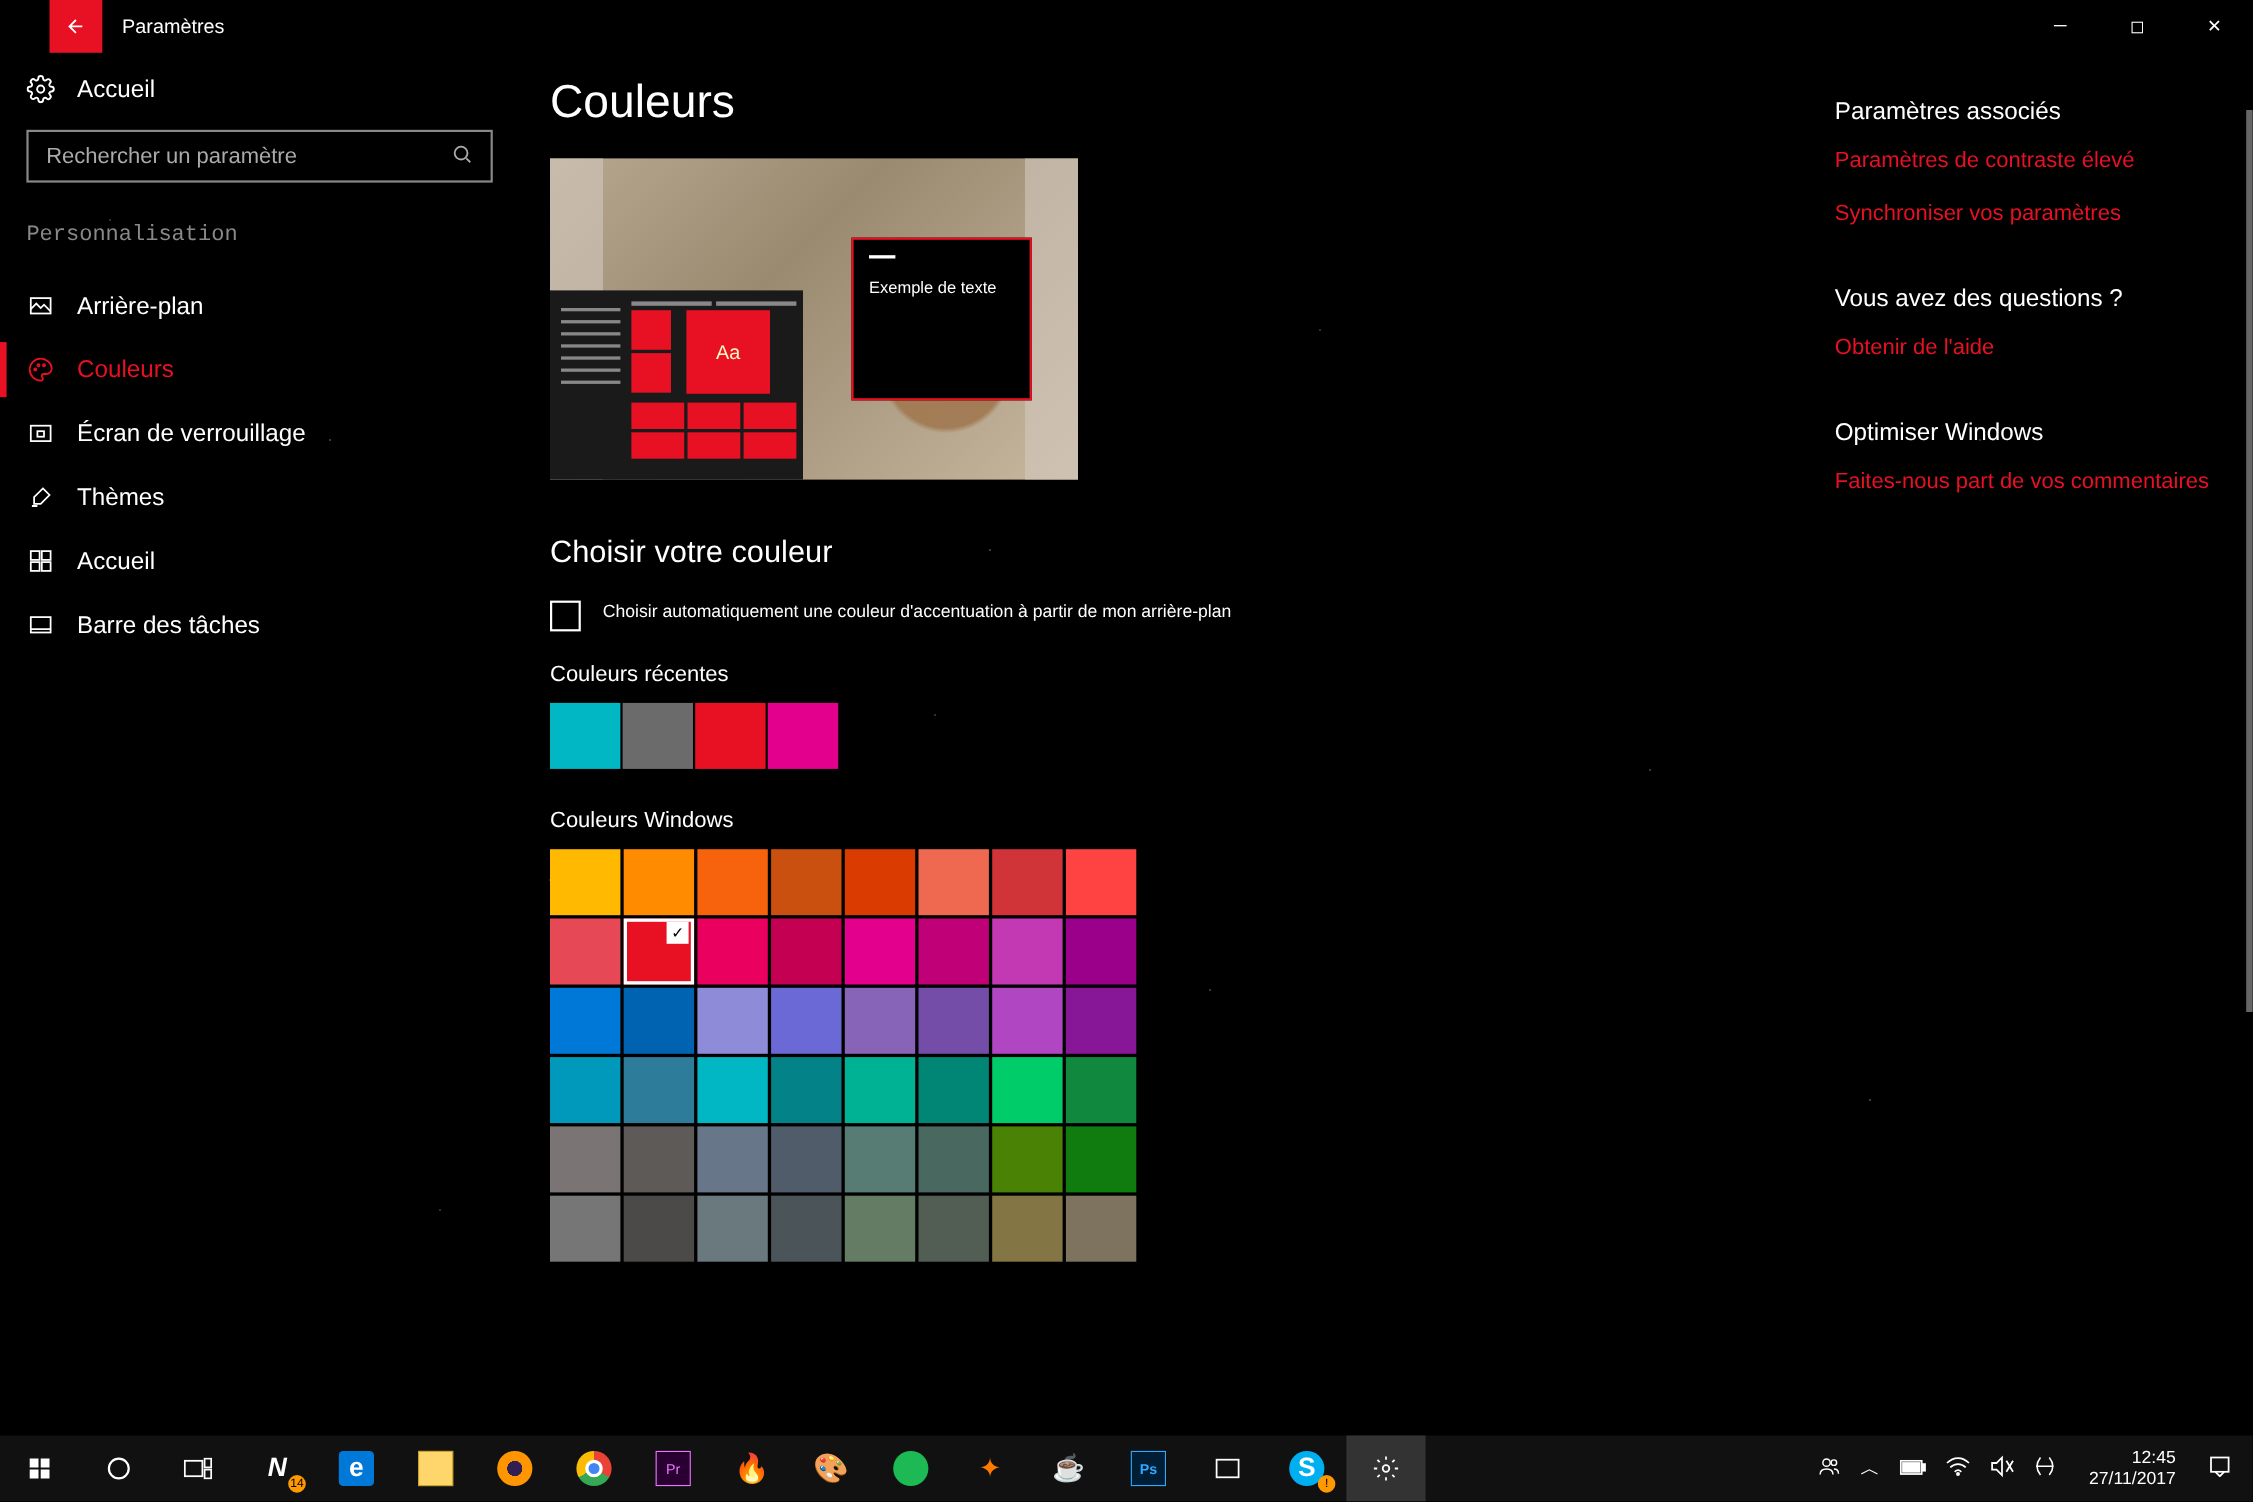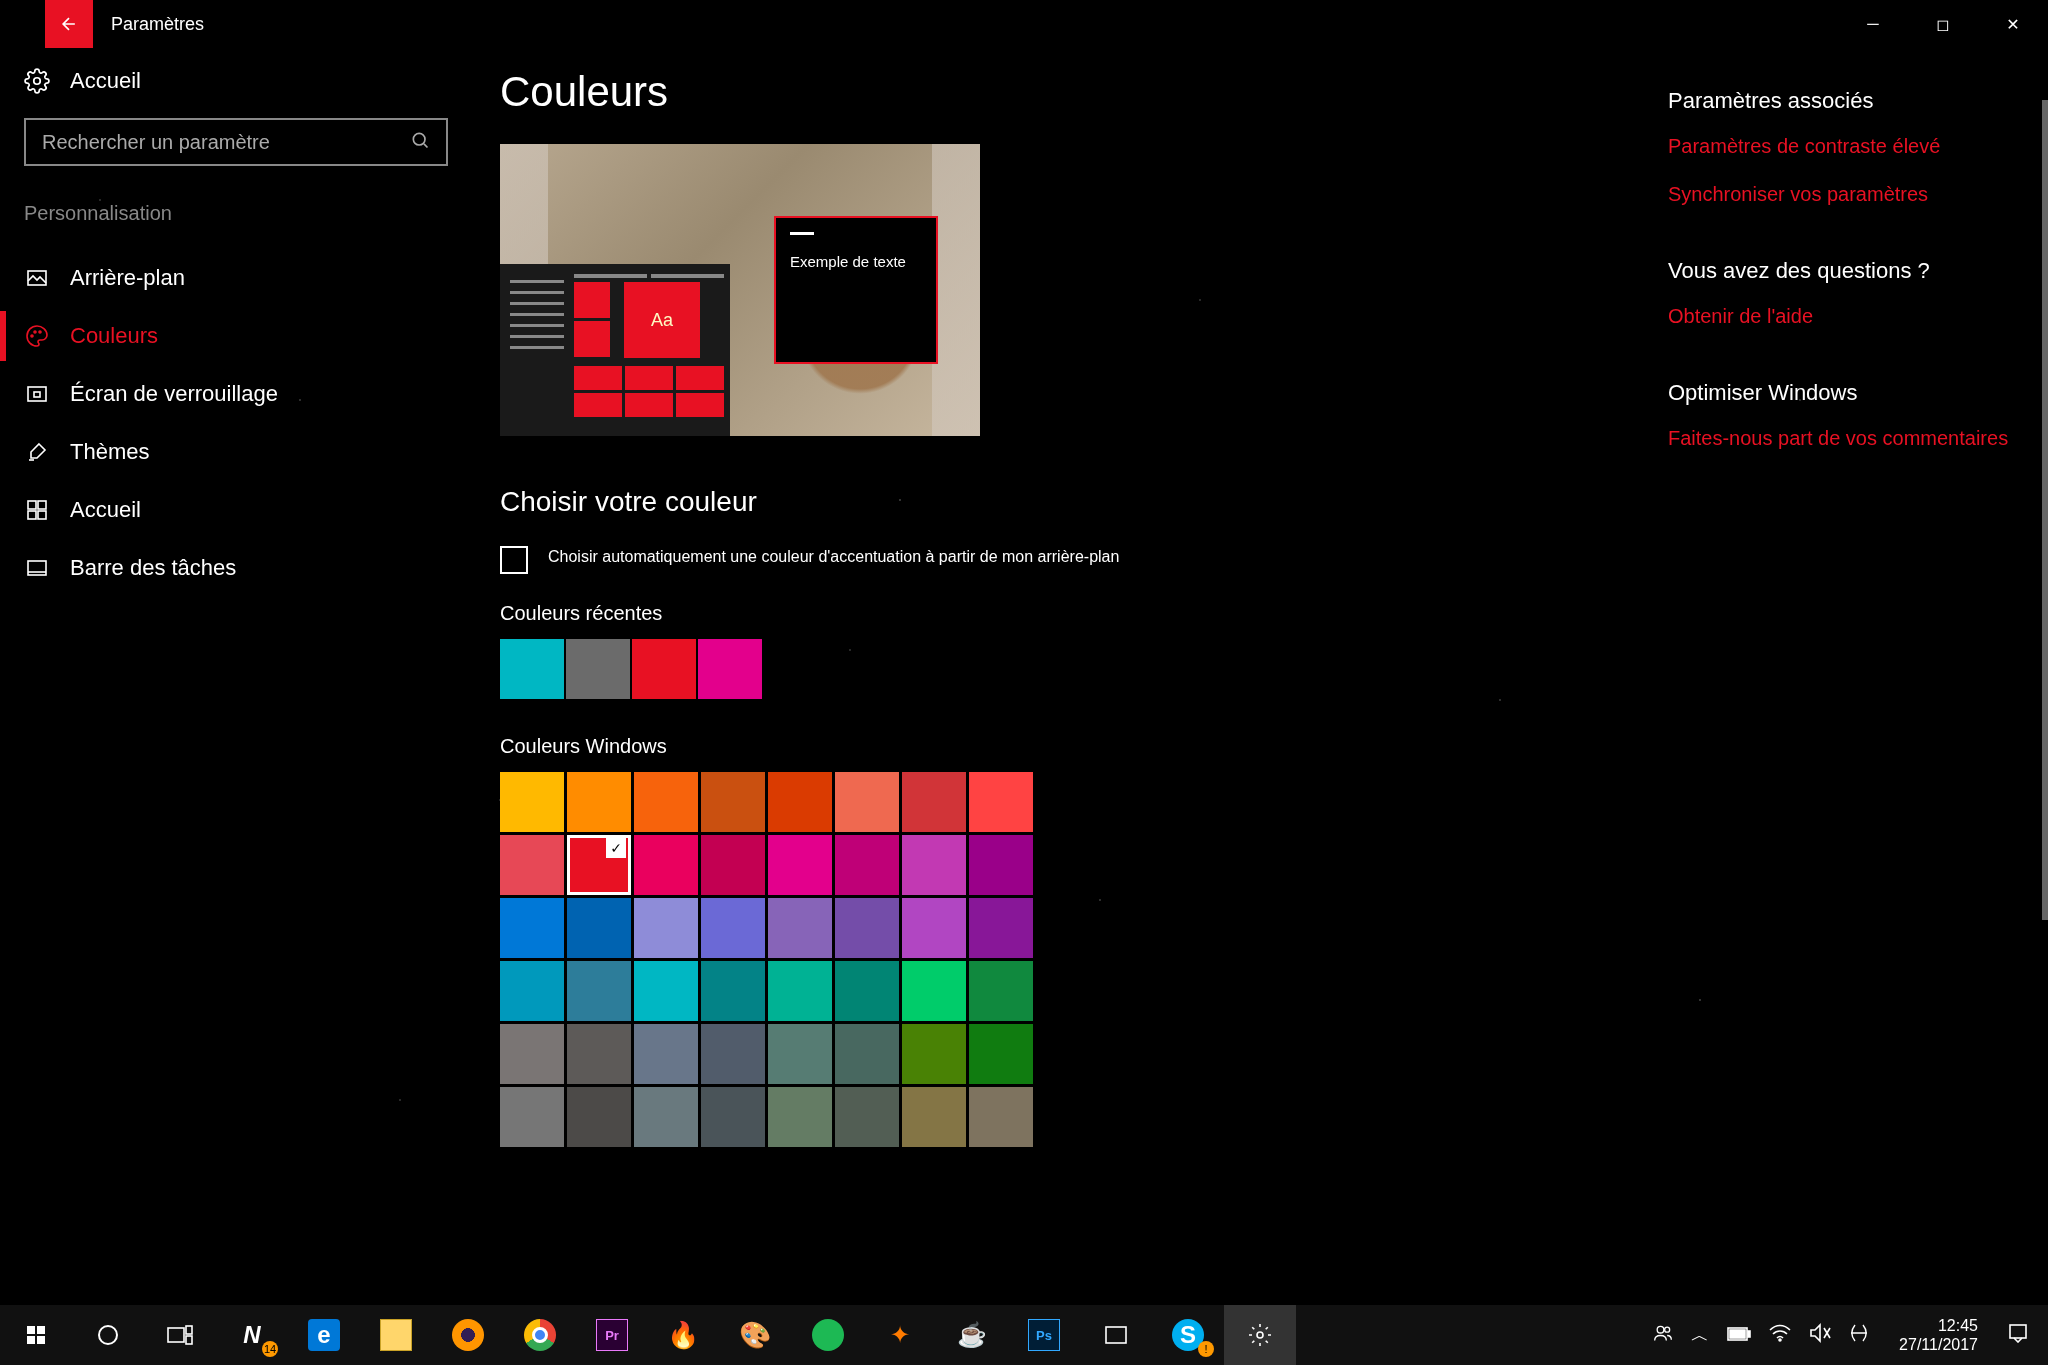"Personnalisation" .section-label { font-family: none -> Liberation Mono, monospace }
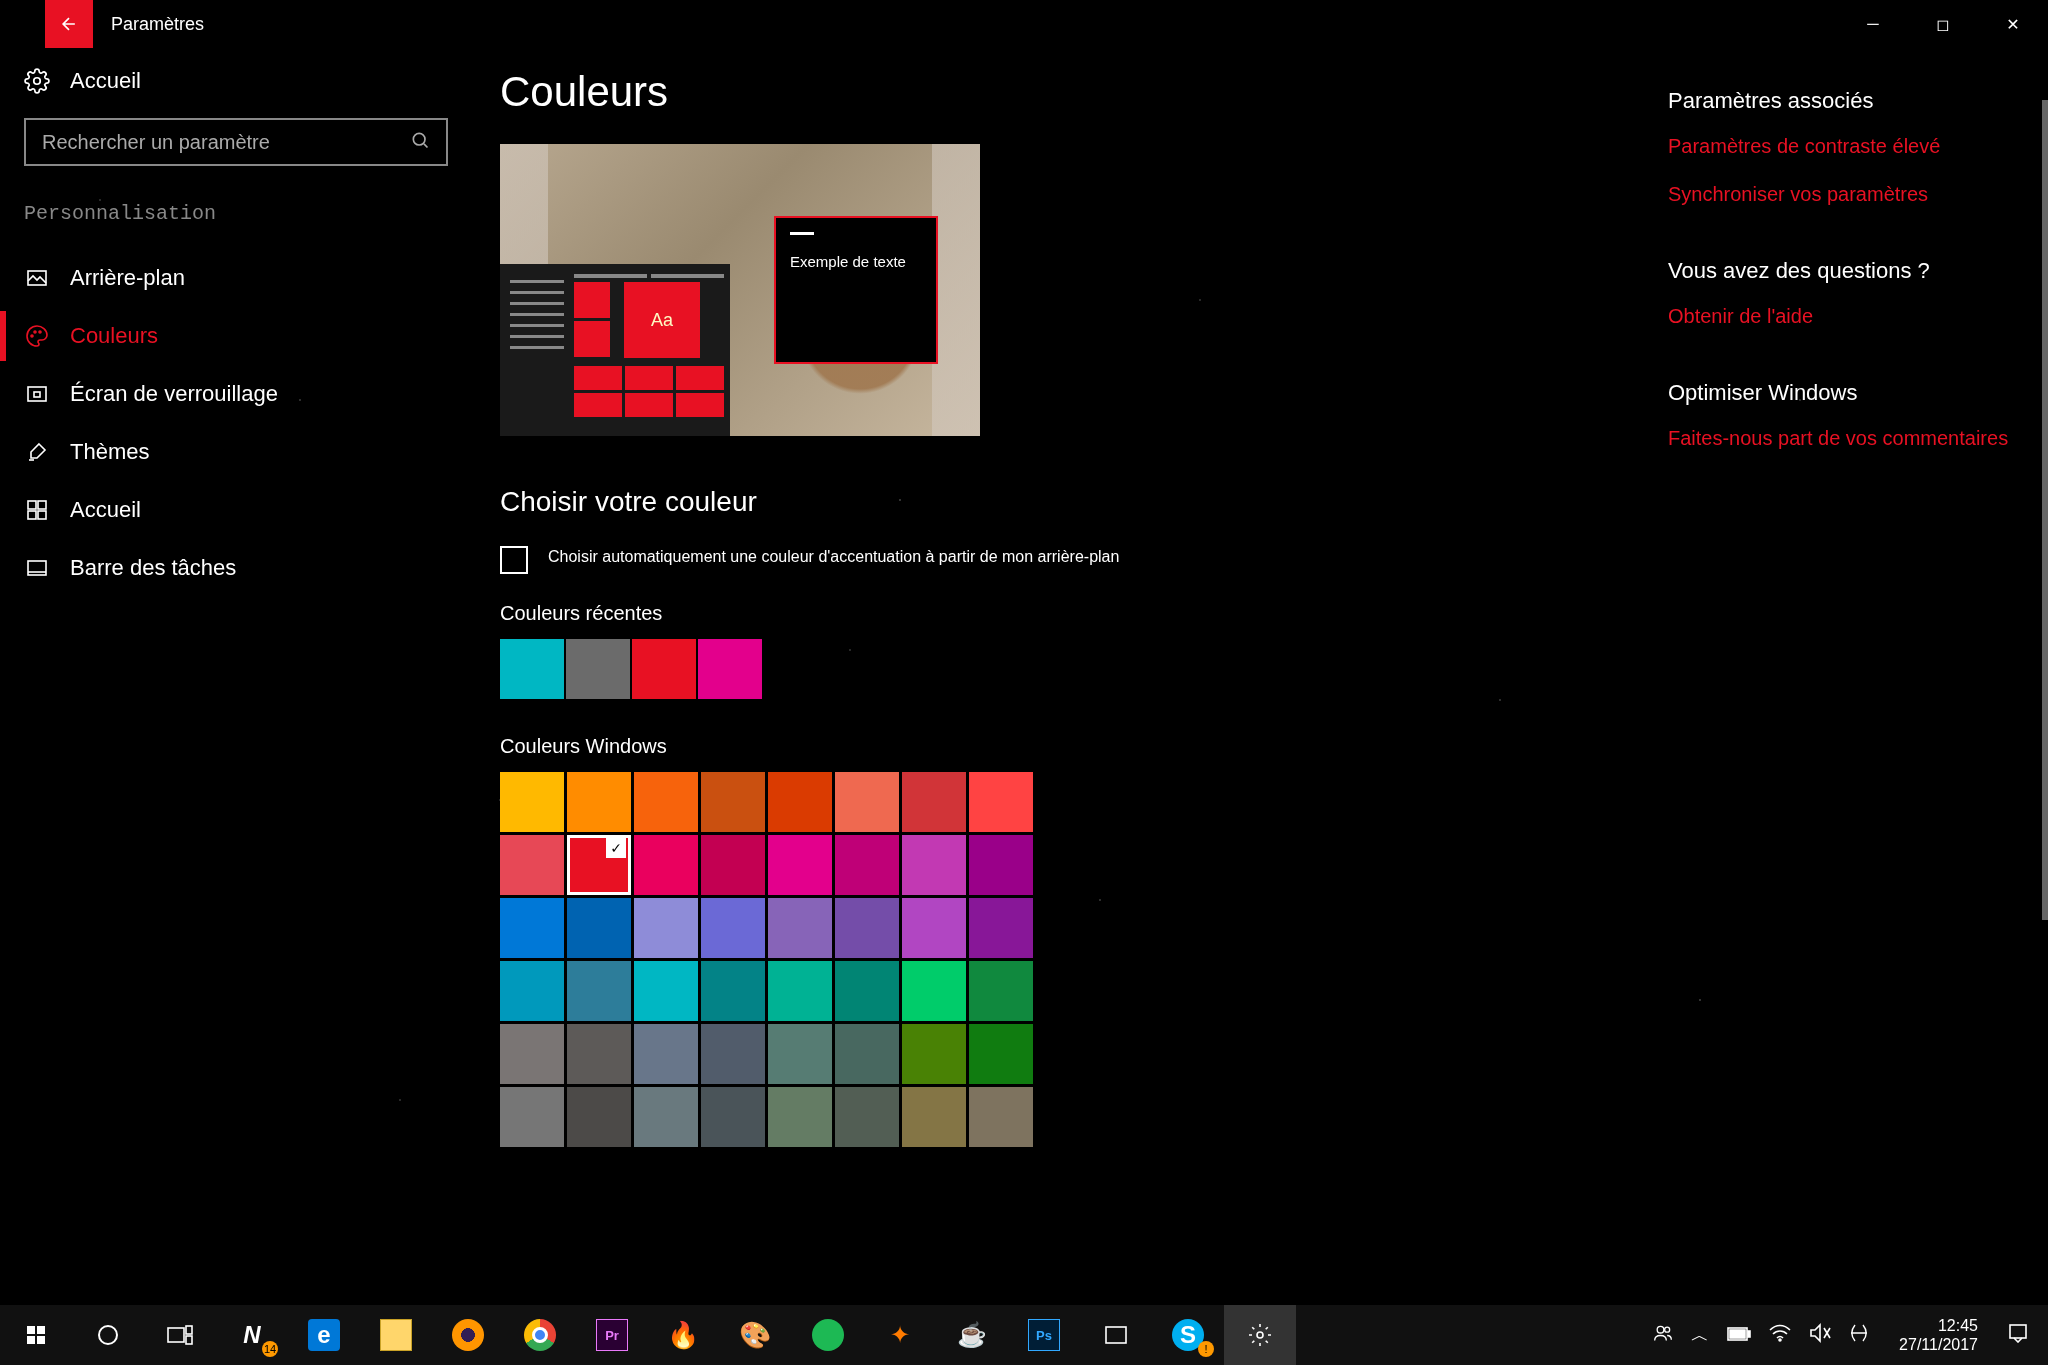"Pr" div.tb-icon-box { font-weight: bold -> normal }
